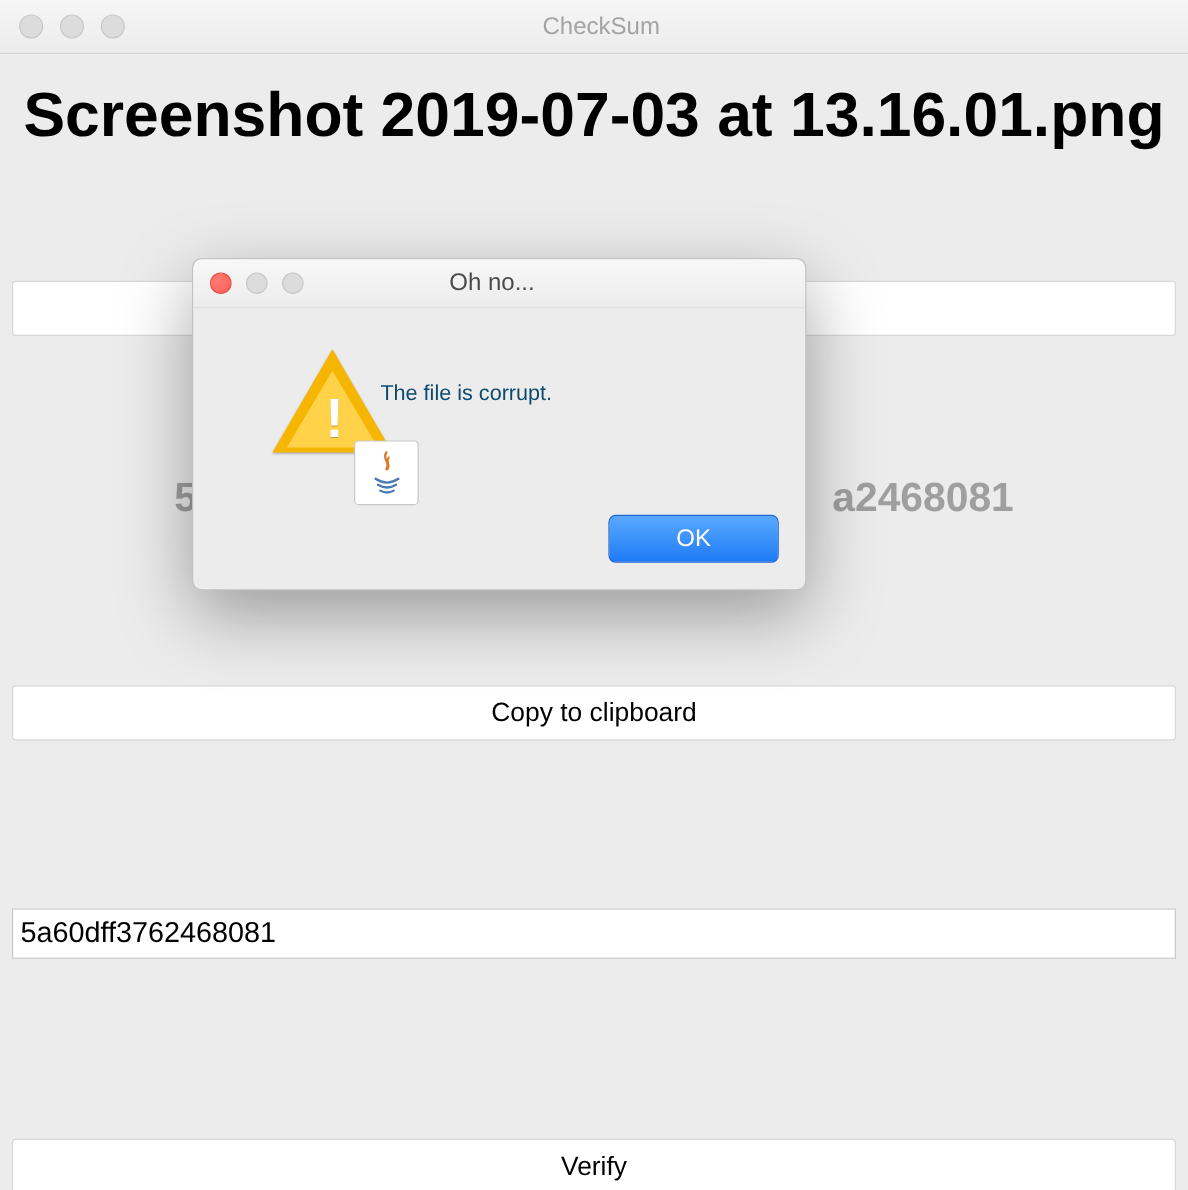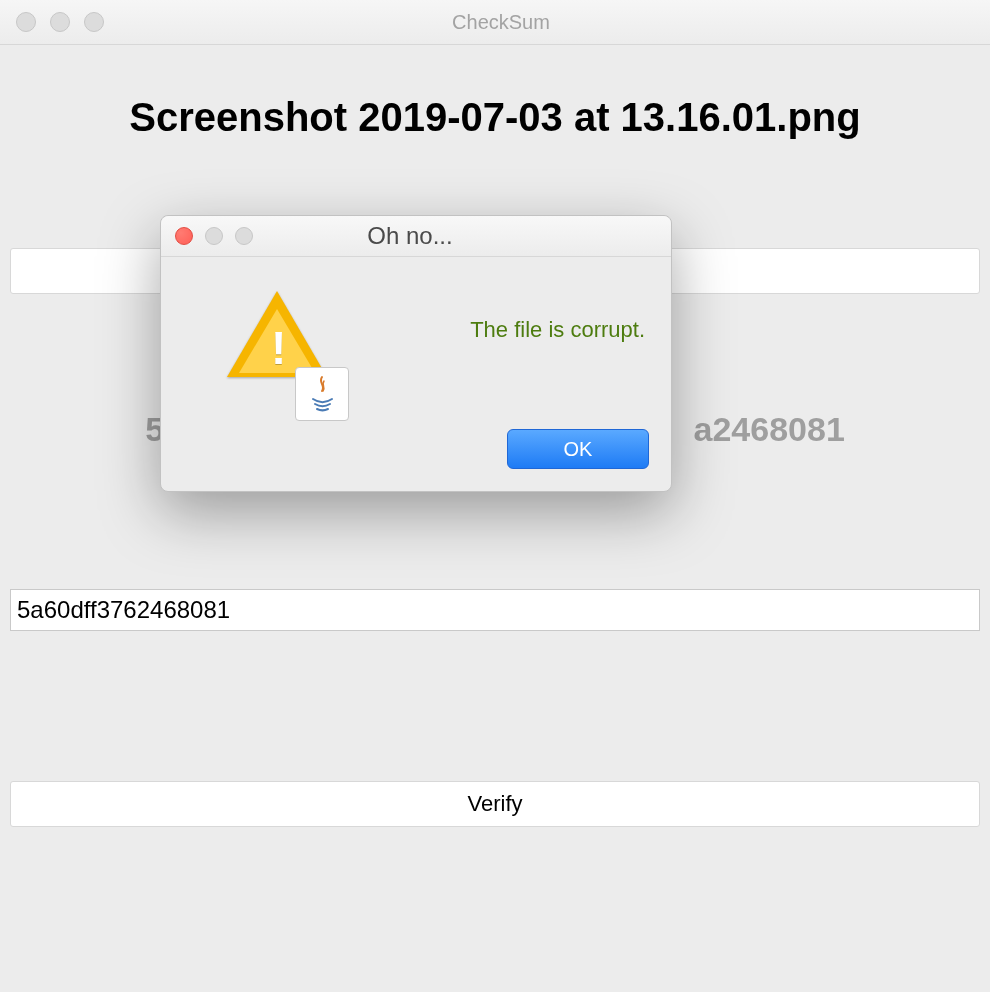"Screenshot 2019-07-03 at 13.16.01.png" .file-title { font-size: 40px -> 52px; margin-top: 50px -> 21px }
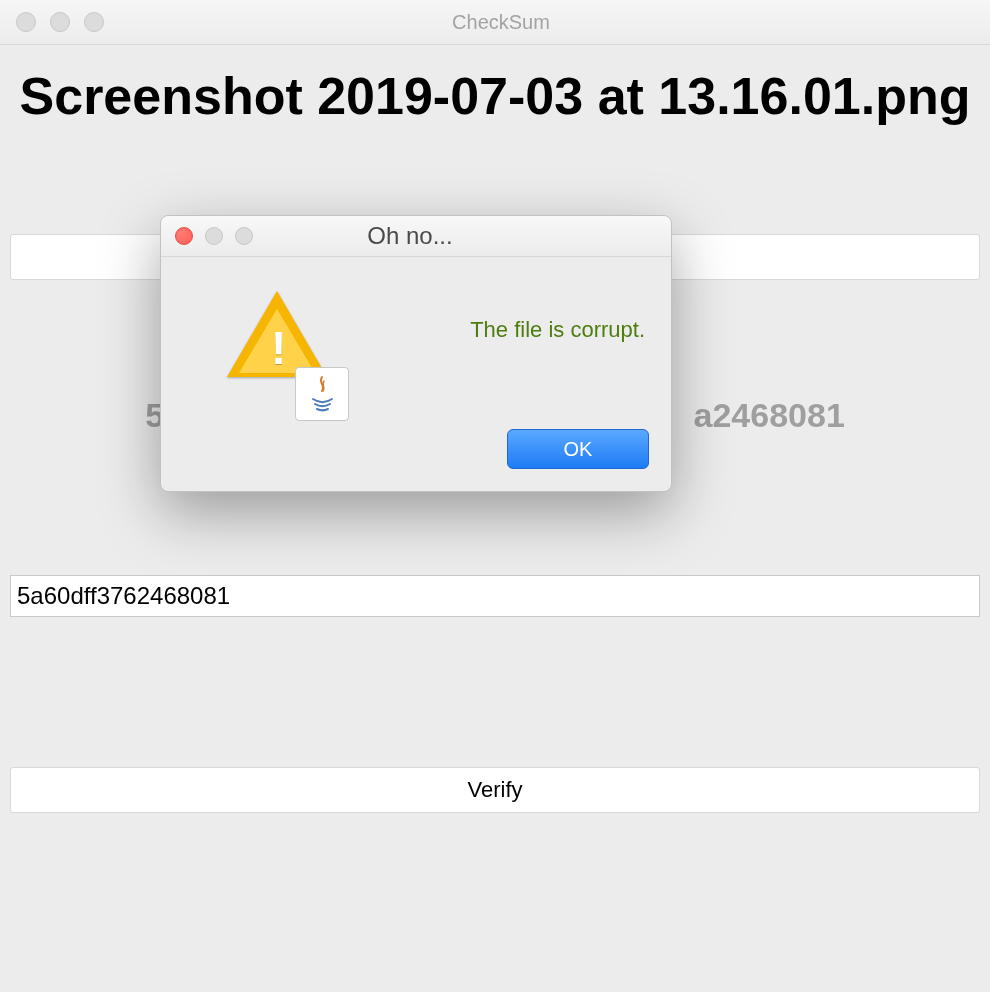"Oh no..." .dialog-title { font-size: 24px -> 20px }
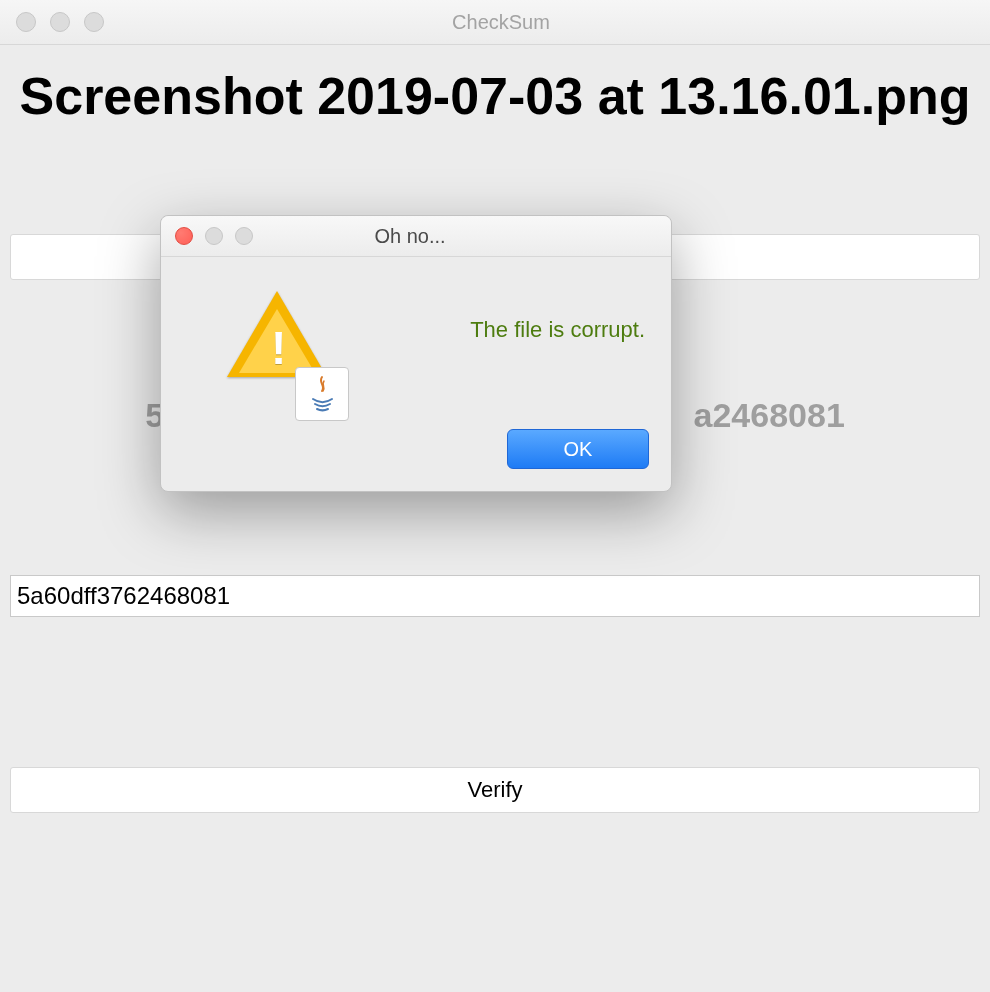"The file is corrupt." .msg-col { color: #4d7c0f -> #0c4a6e; font-size: 22px -> 18px; text-align: right -> left }
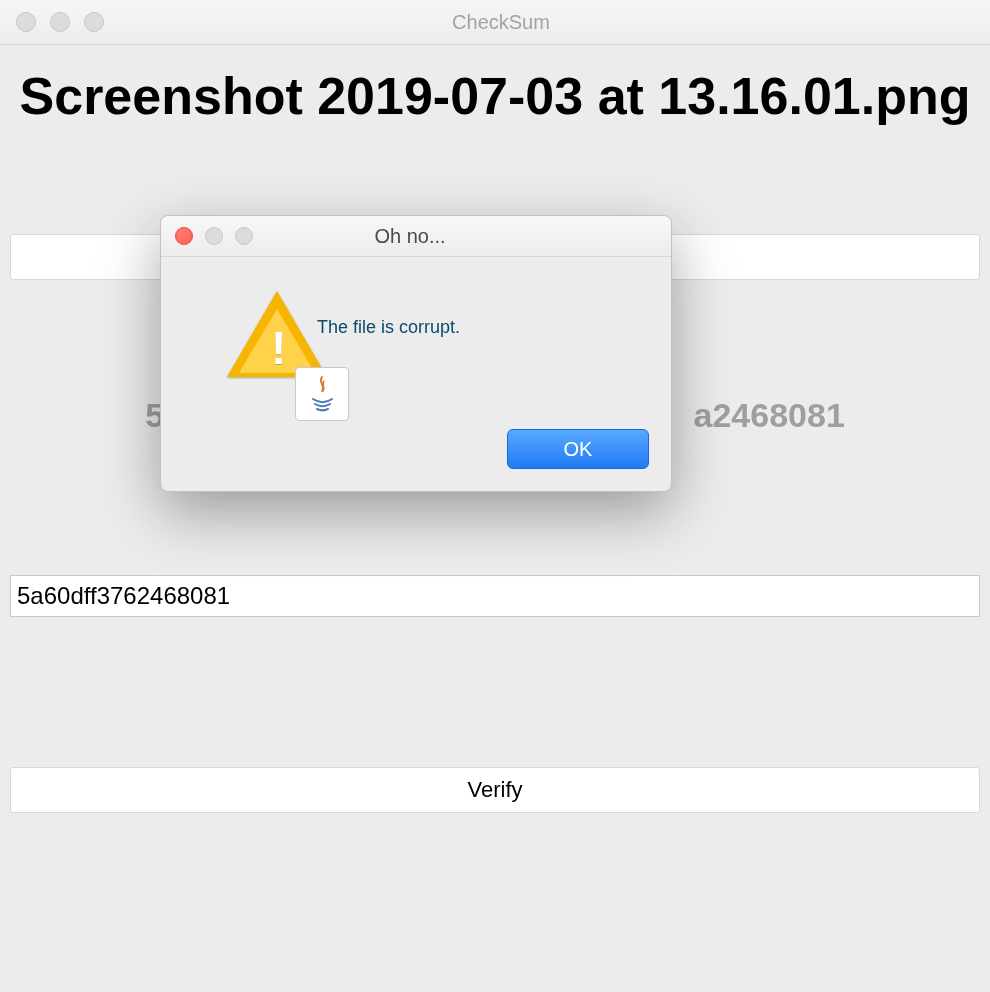"Copy to clipboard" div.white-box { html: none -> <div> <span>Copy to clipboard</span> </div> }
